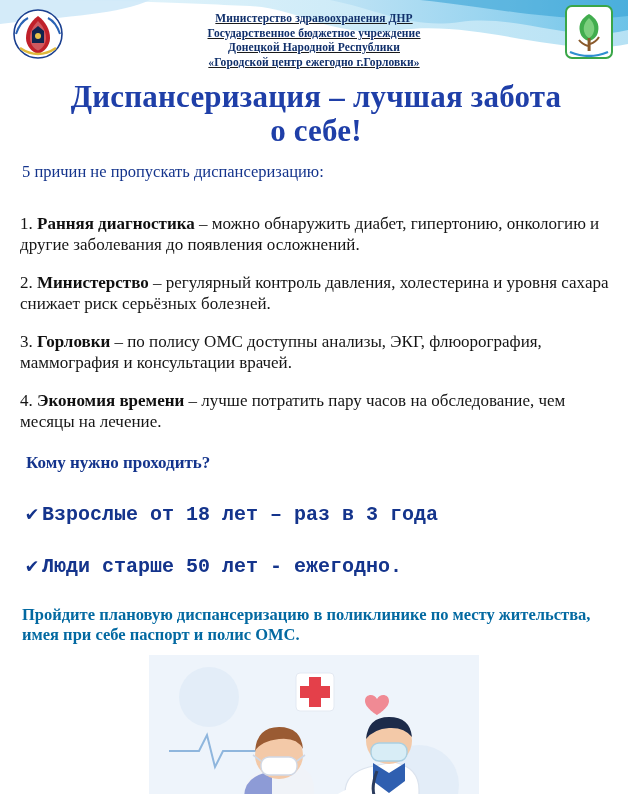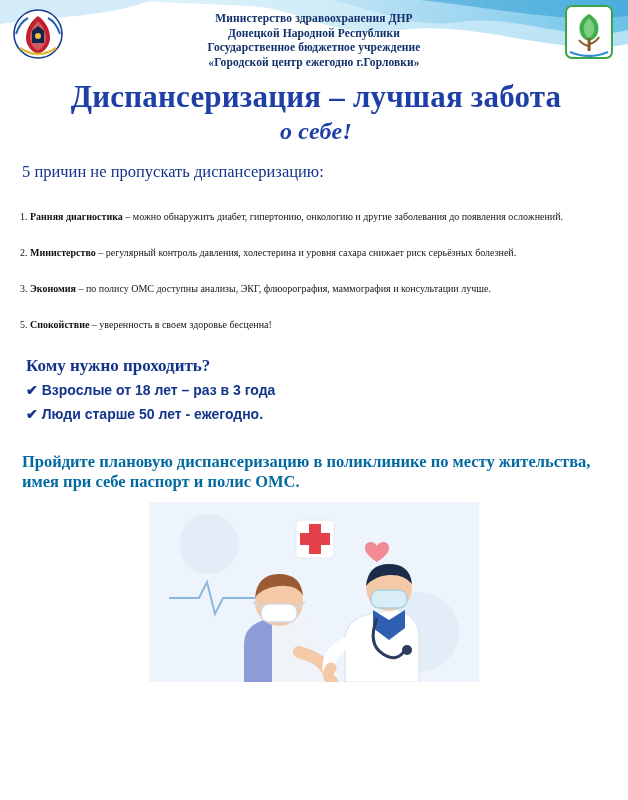"Министерство здравоохранения ДНР" .header { text-decoration: none -> underline }
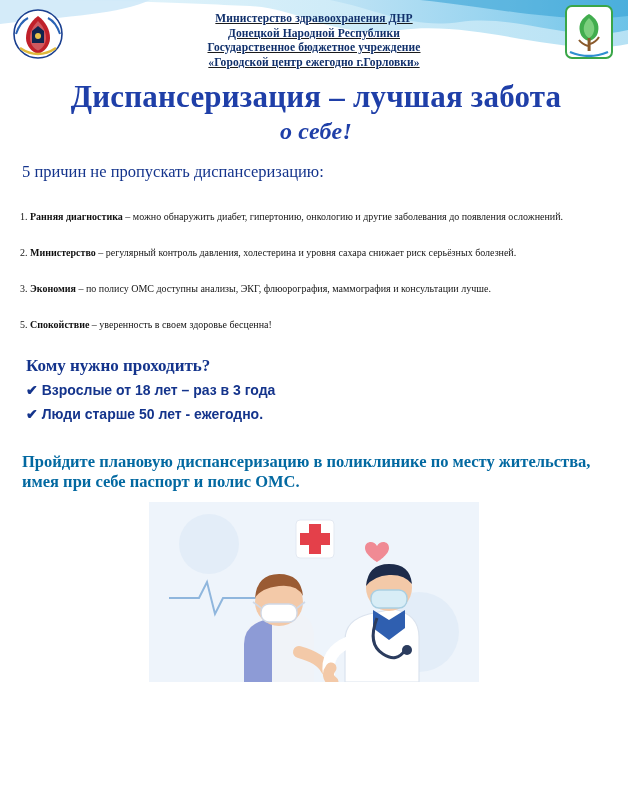"Донецкой Народной Республики" div { order: before "Государственное бюджетное учреждение" -> after "Государственное бюджетное учреждение" }
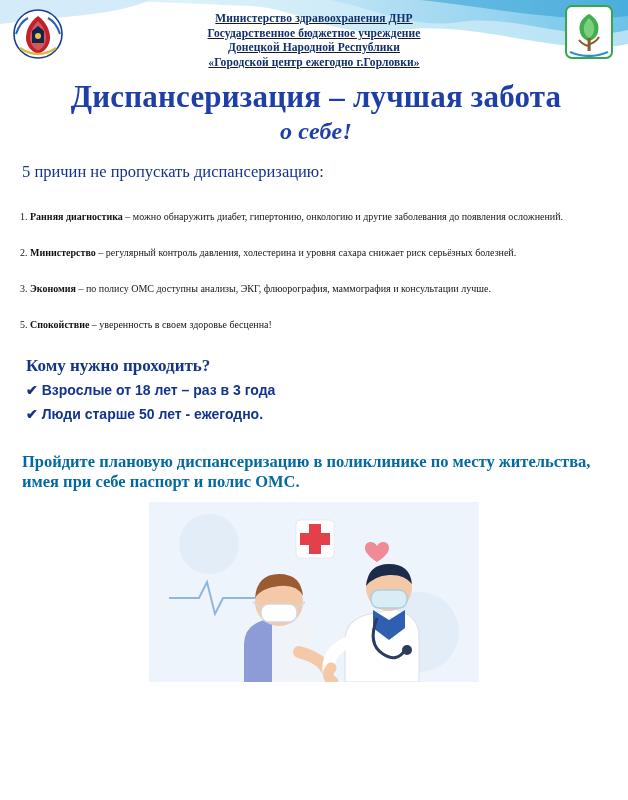"о себе!" .title-line.second { font-size: 24px -> 31px; font-style: italic -> none }
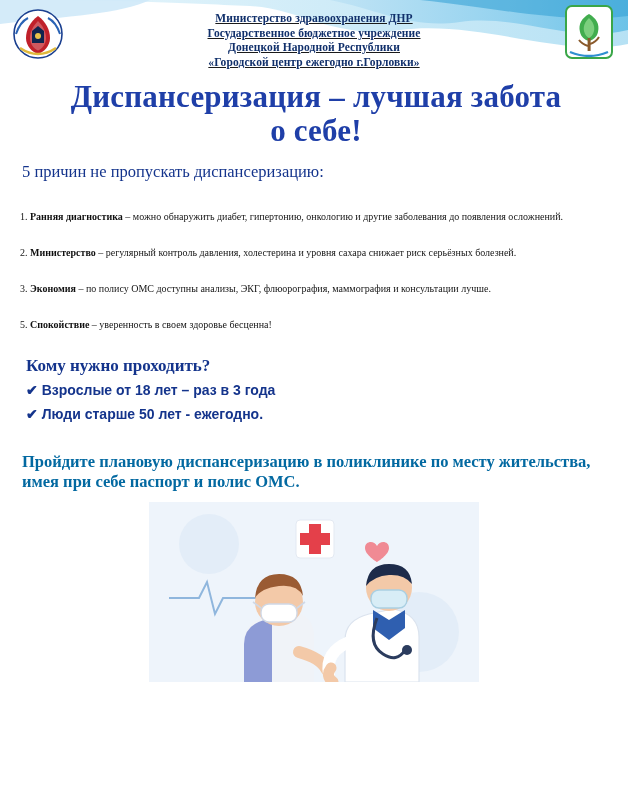"1. Ранняя диагностика – можно" .reason { font-size: 10px -> 17px }
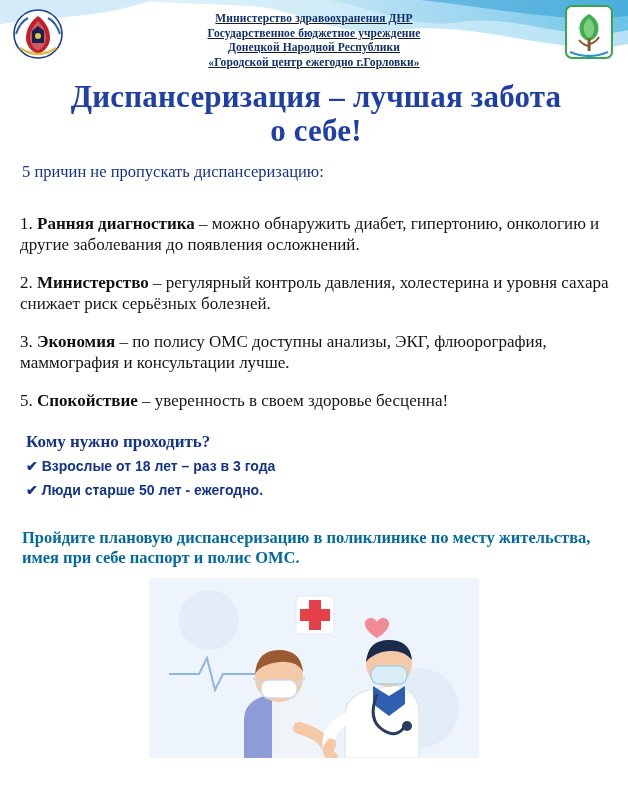"Экономия" span.lead { text: Экономия -> Горловки }
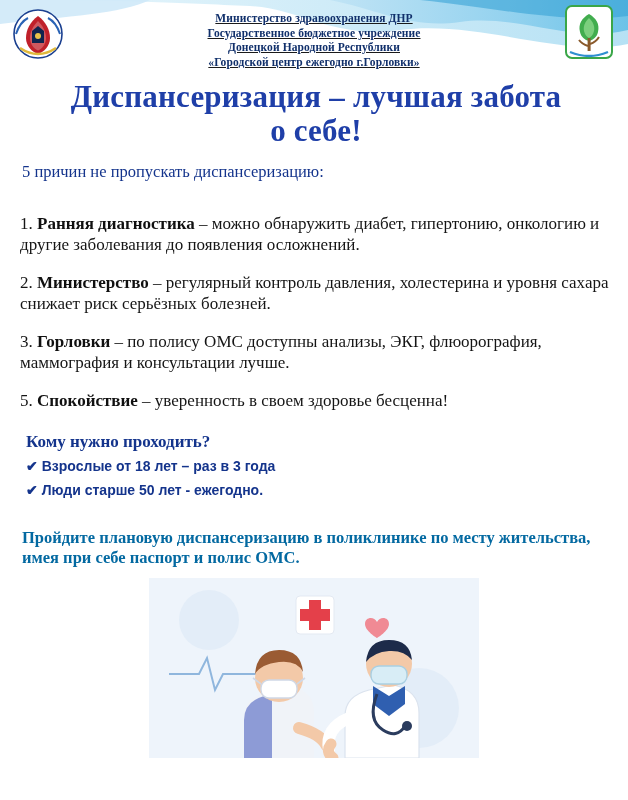"– по полису ОМС доступны" span { text: лучше -> врачей }
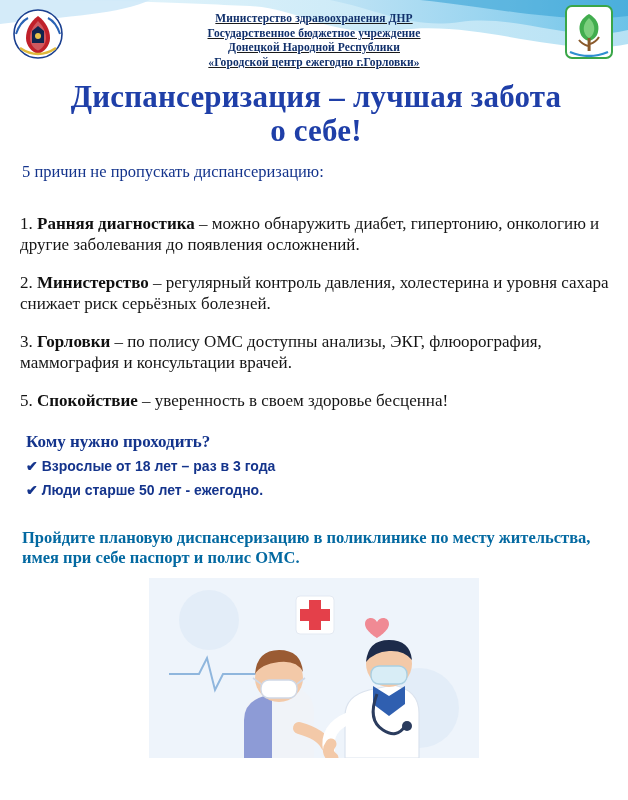"4. Экономия времени – лучше" p.reason { html: none -> <p> <span>4.</span> <span>Экономия времени</span><span> – лучше потратить пару часов на обследование, чем месяцы на лечение.</span> </p> }
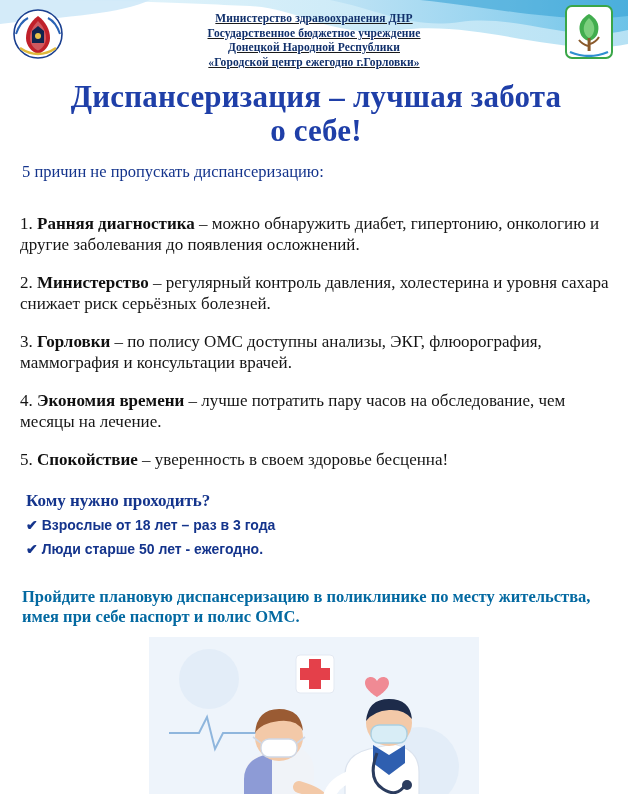"5. Спокойствие – уверенность в" p.reason { html: <p> <span>5.</span> <span>Спокойствие</span><span> – уверенность в своем здоровье бесценна!</span> </p> -> none }
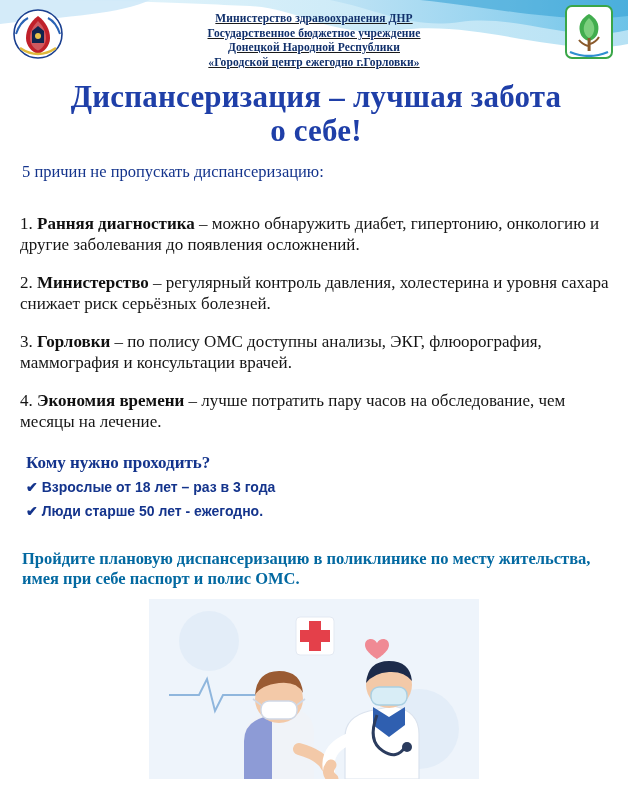"✔ Взрослые от 18 лет" .who-item { font-family: Liberation Sans, sans-serif -> Liberation Mono, monospace; font-size: 14px -> 20px; margin-top: none -> 28px }
